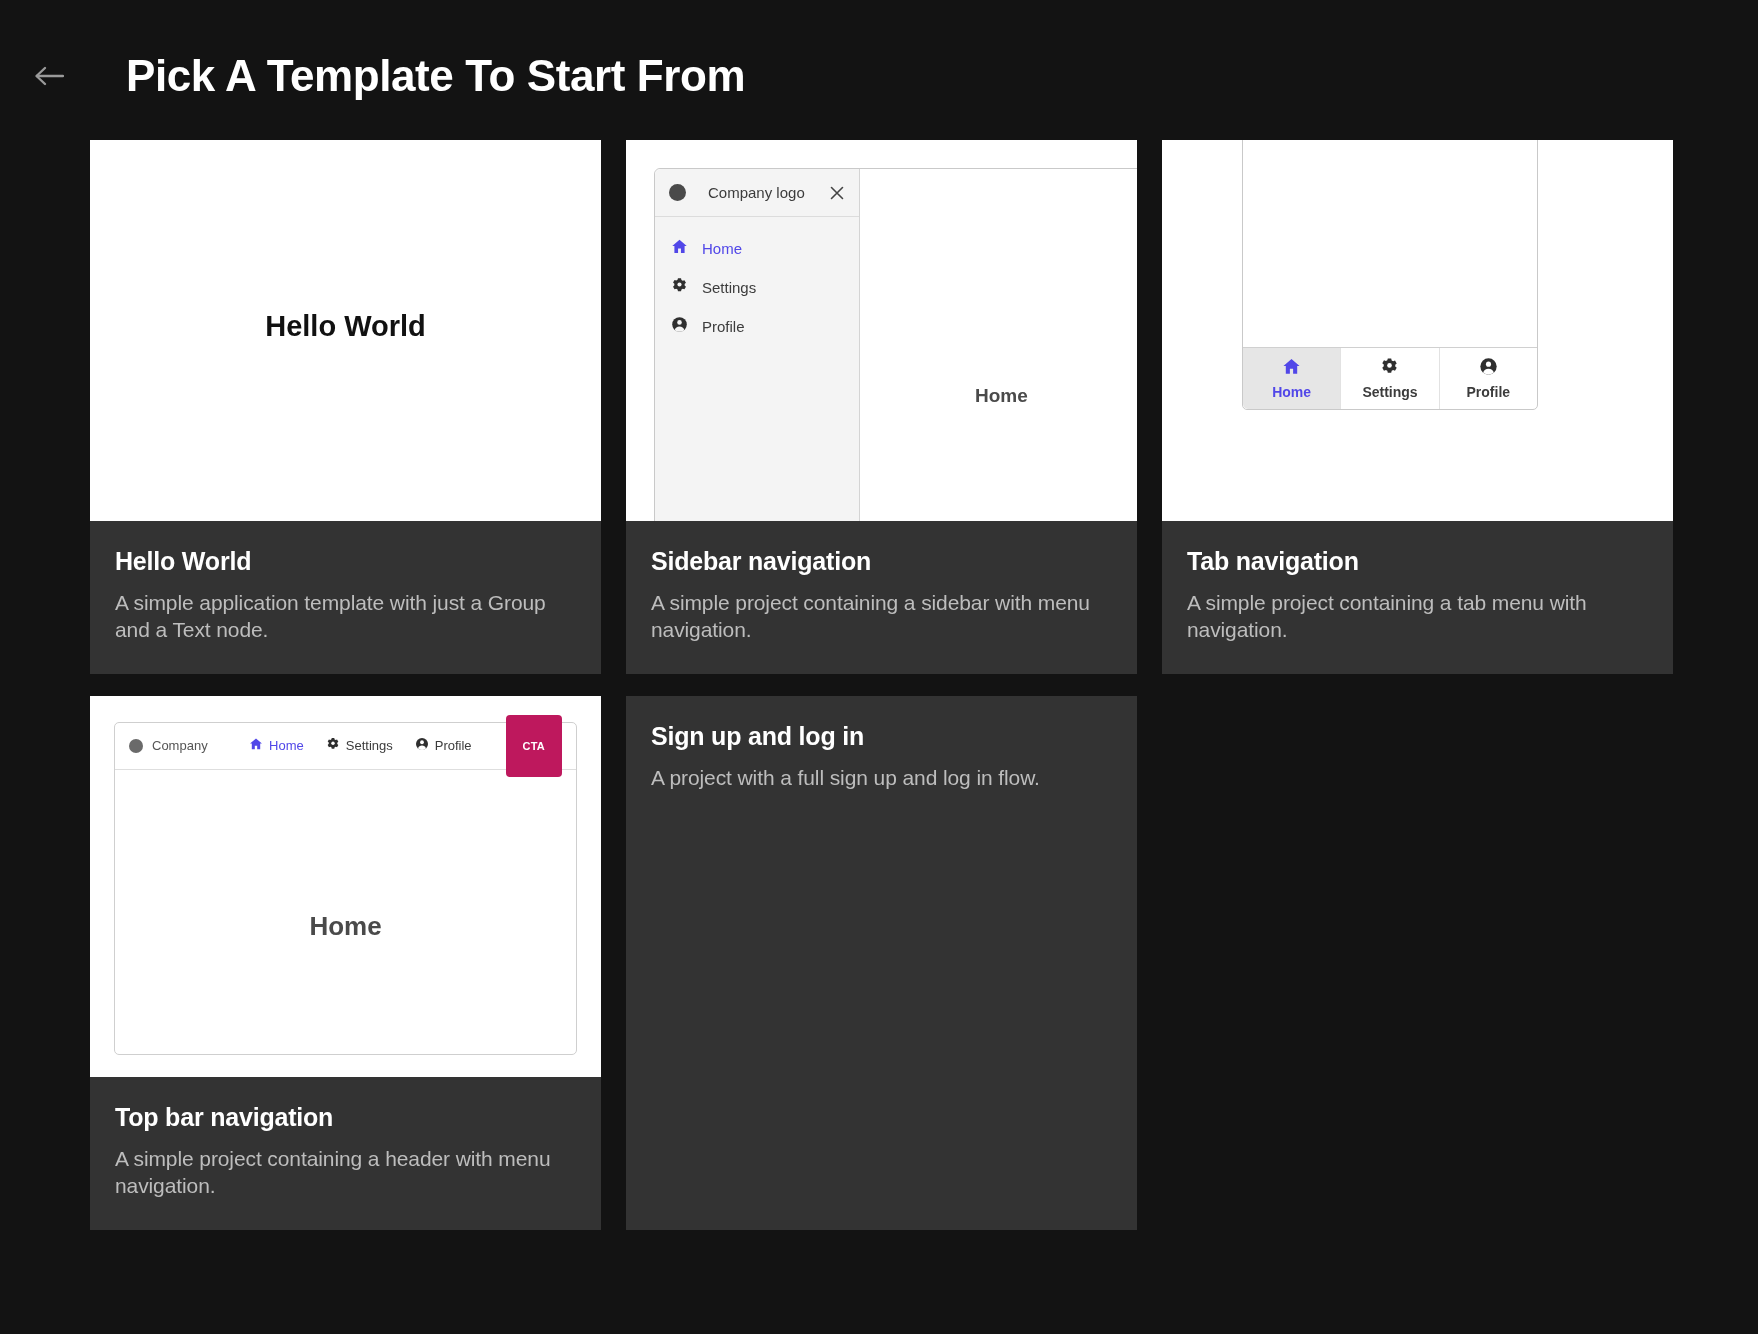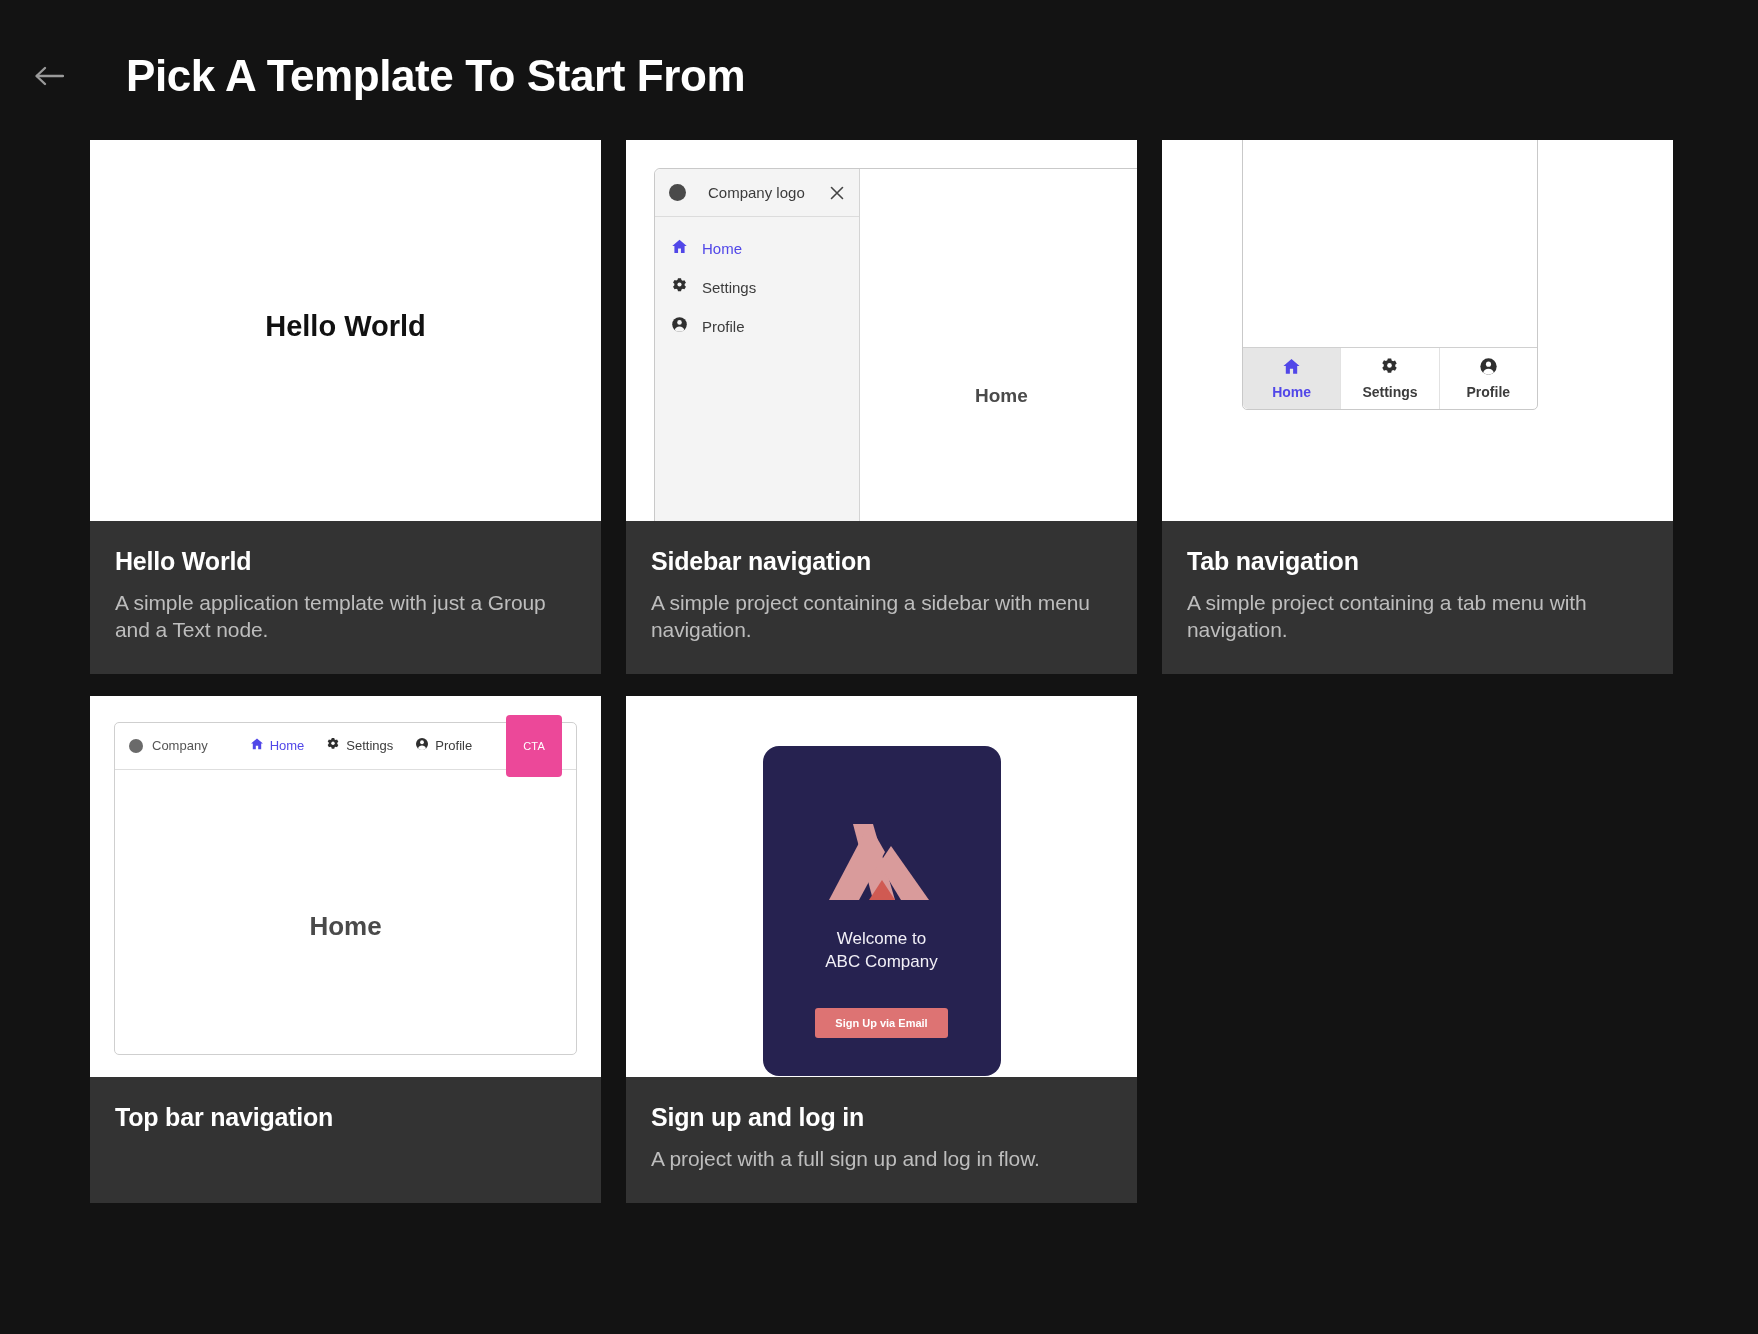"CTA" .tp-cta { background: #ec4899 -> #be185d; font-weight: normal -> bold }
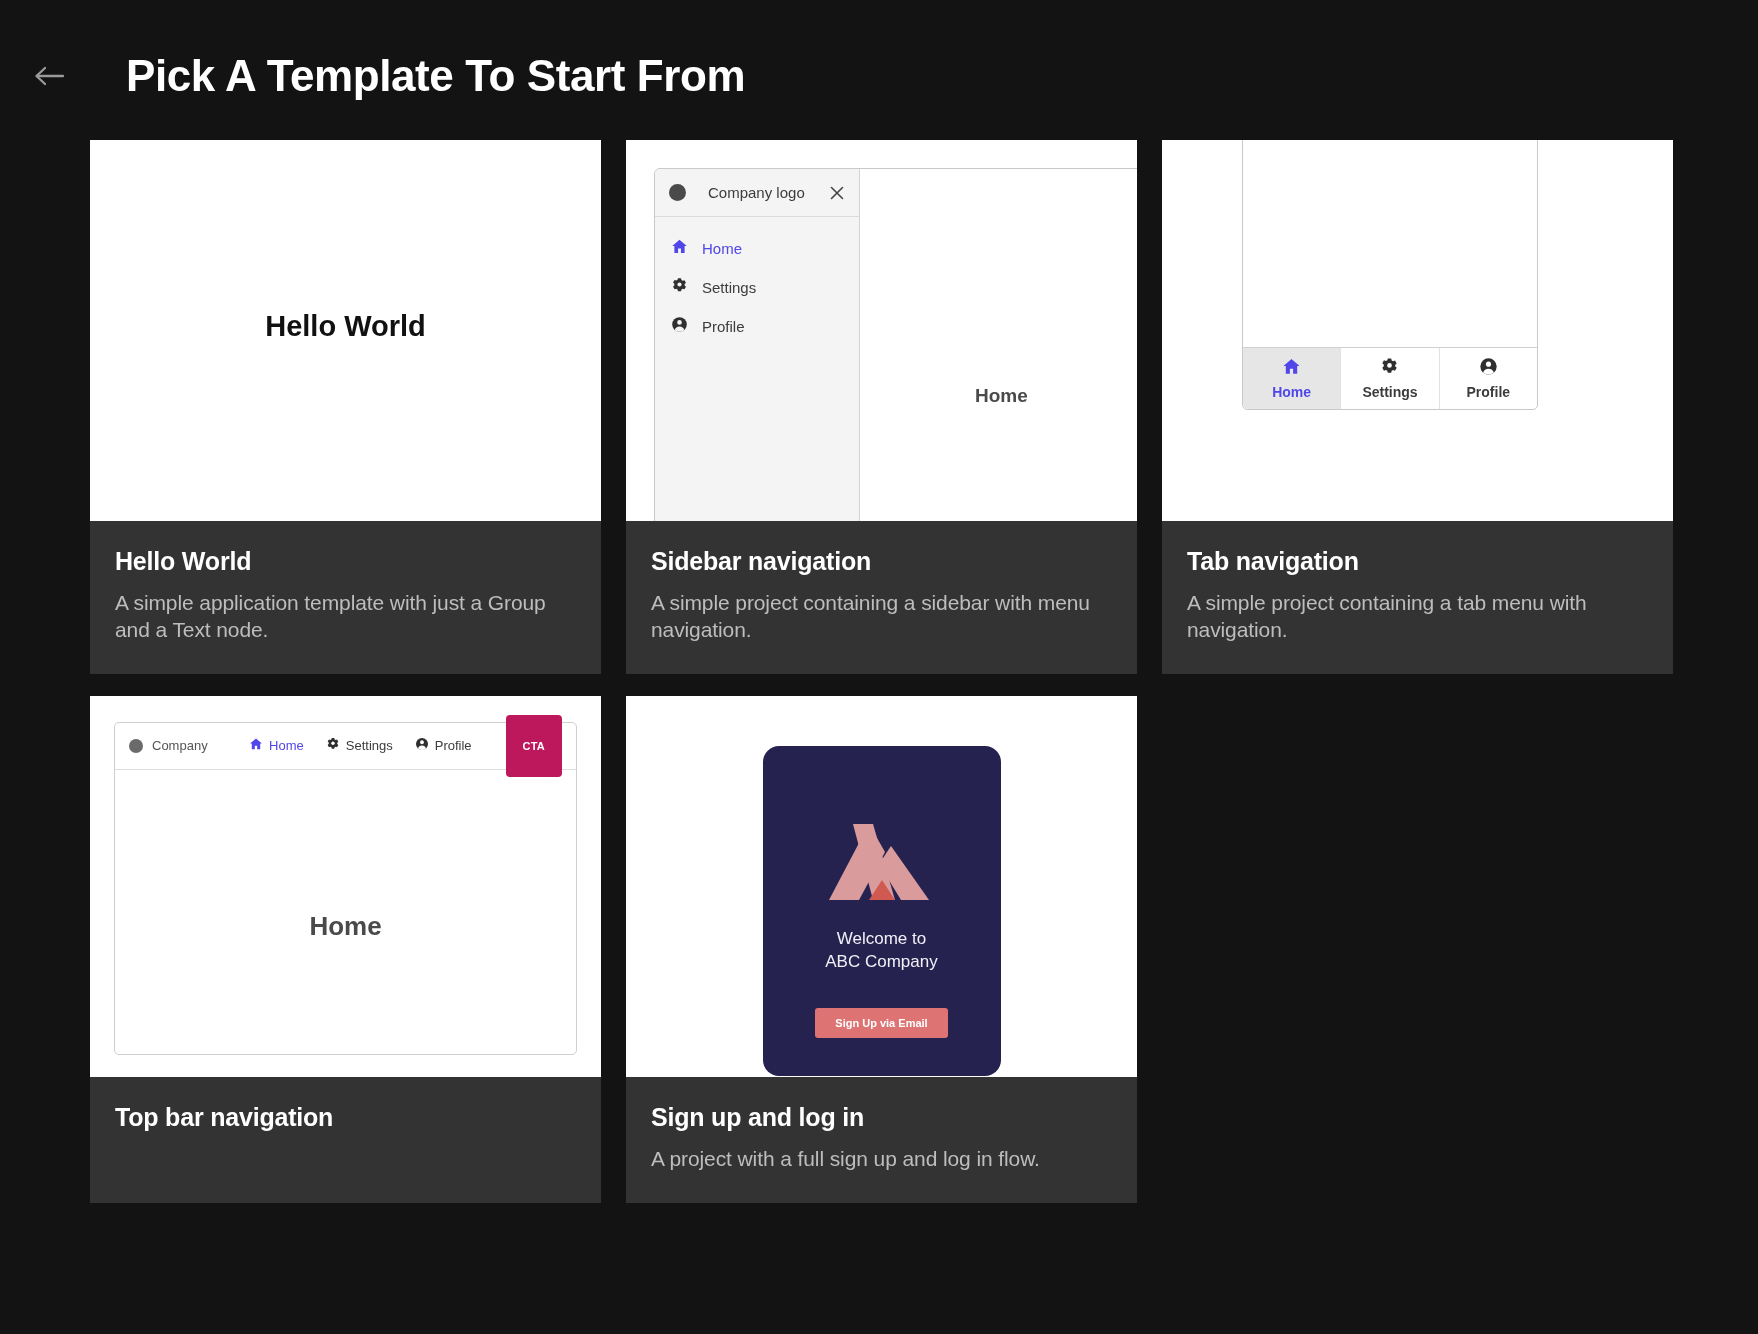"Welcome to" div.card-preview { html: <div> <div> <div> <svg> <path></path> <path></path> <path></path> <path></path> </svg> </div> <div> <div>Welcome to</div> <div>ABC Company</div> </div> <div>Sign Up via Email</div> </div> </div> -> none }
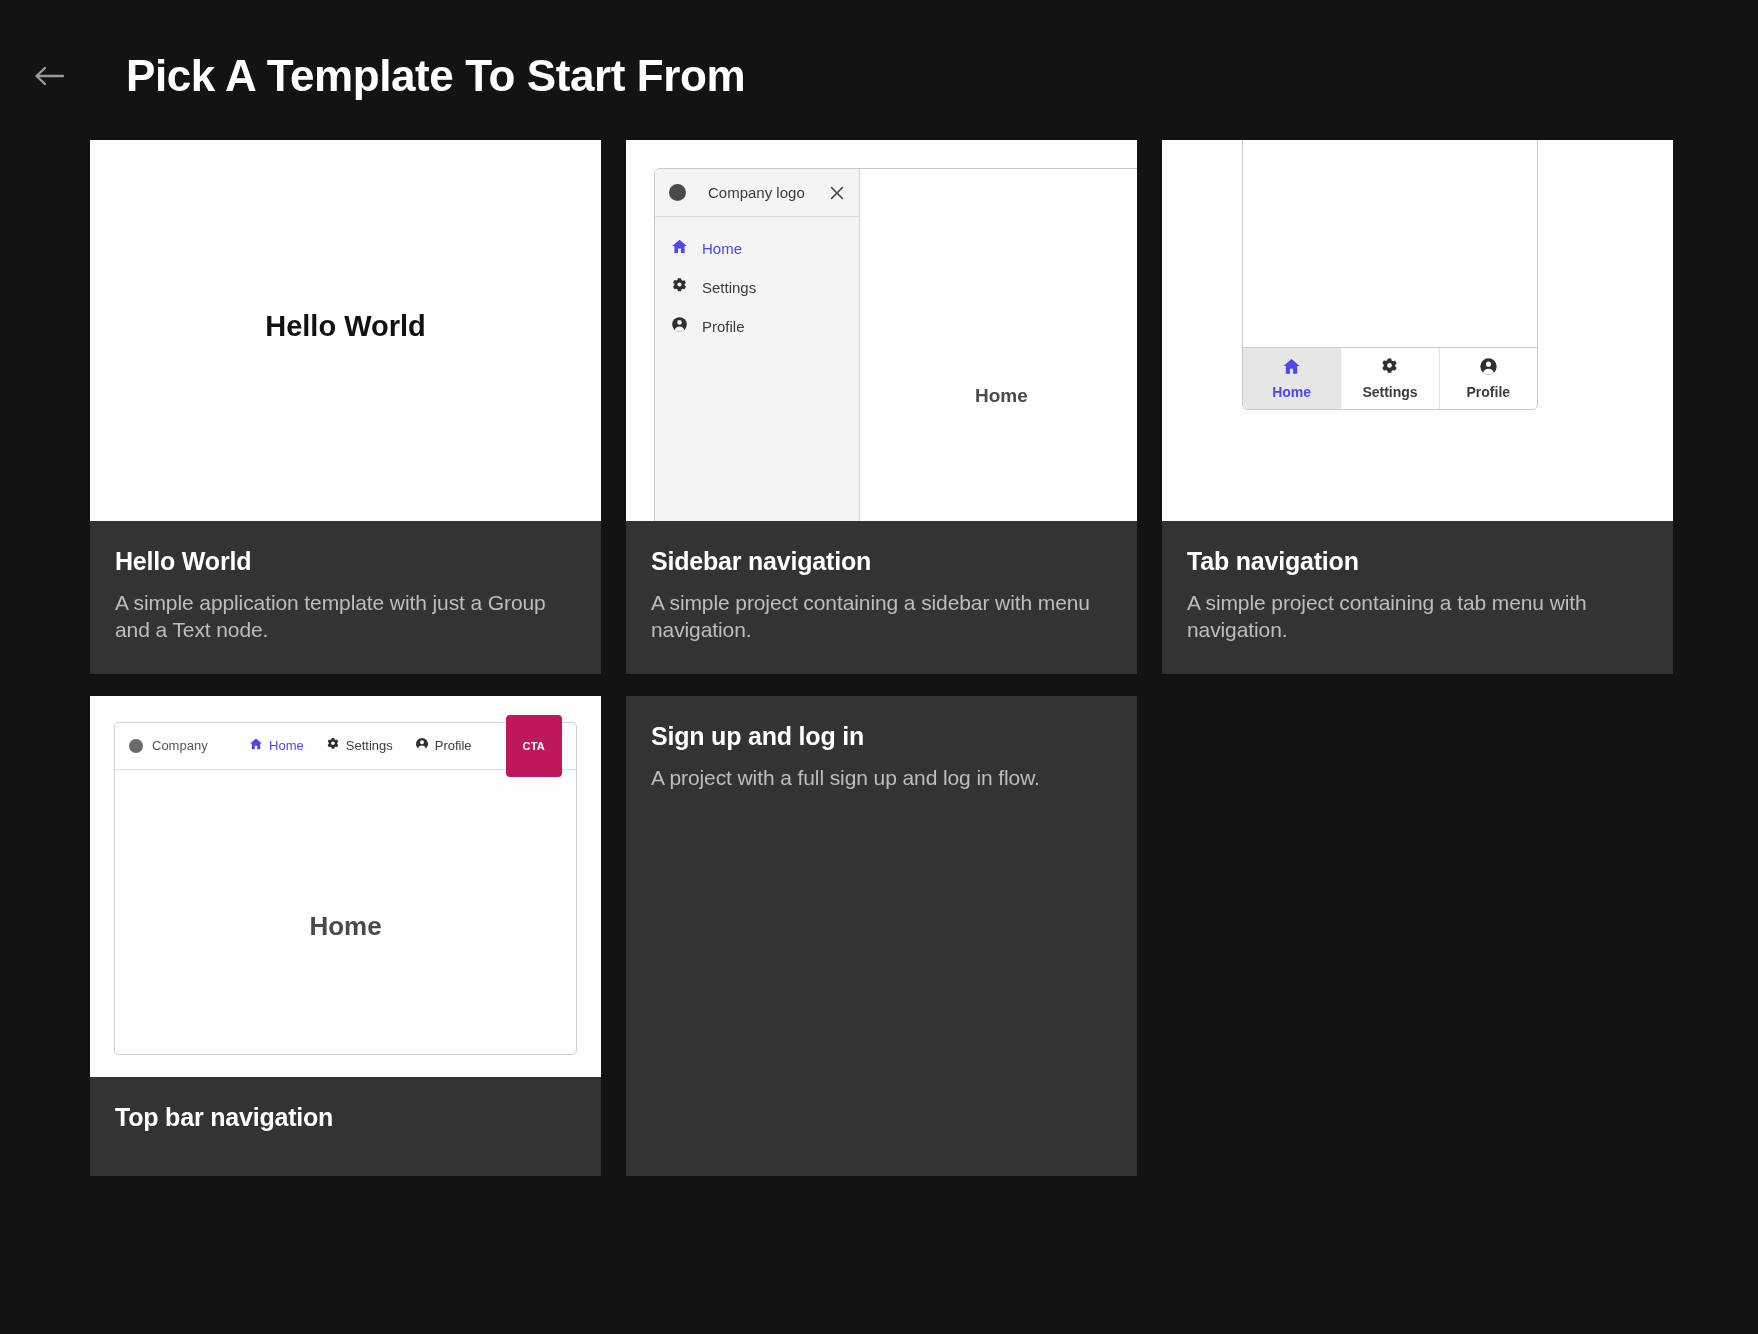"A simple project containing a header" div.card-desc { html: none -> <div>A simple project containing a header with menu navigation.</div> }
